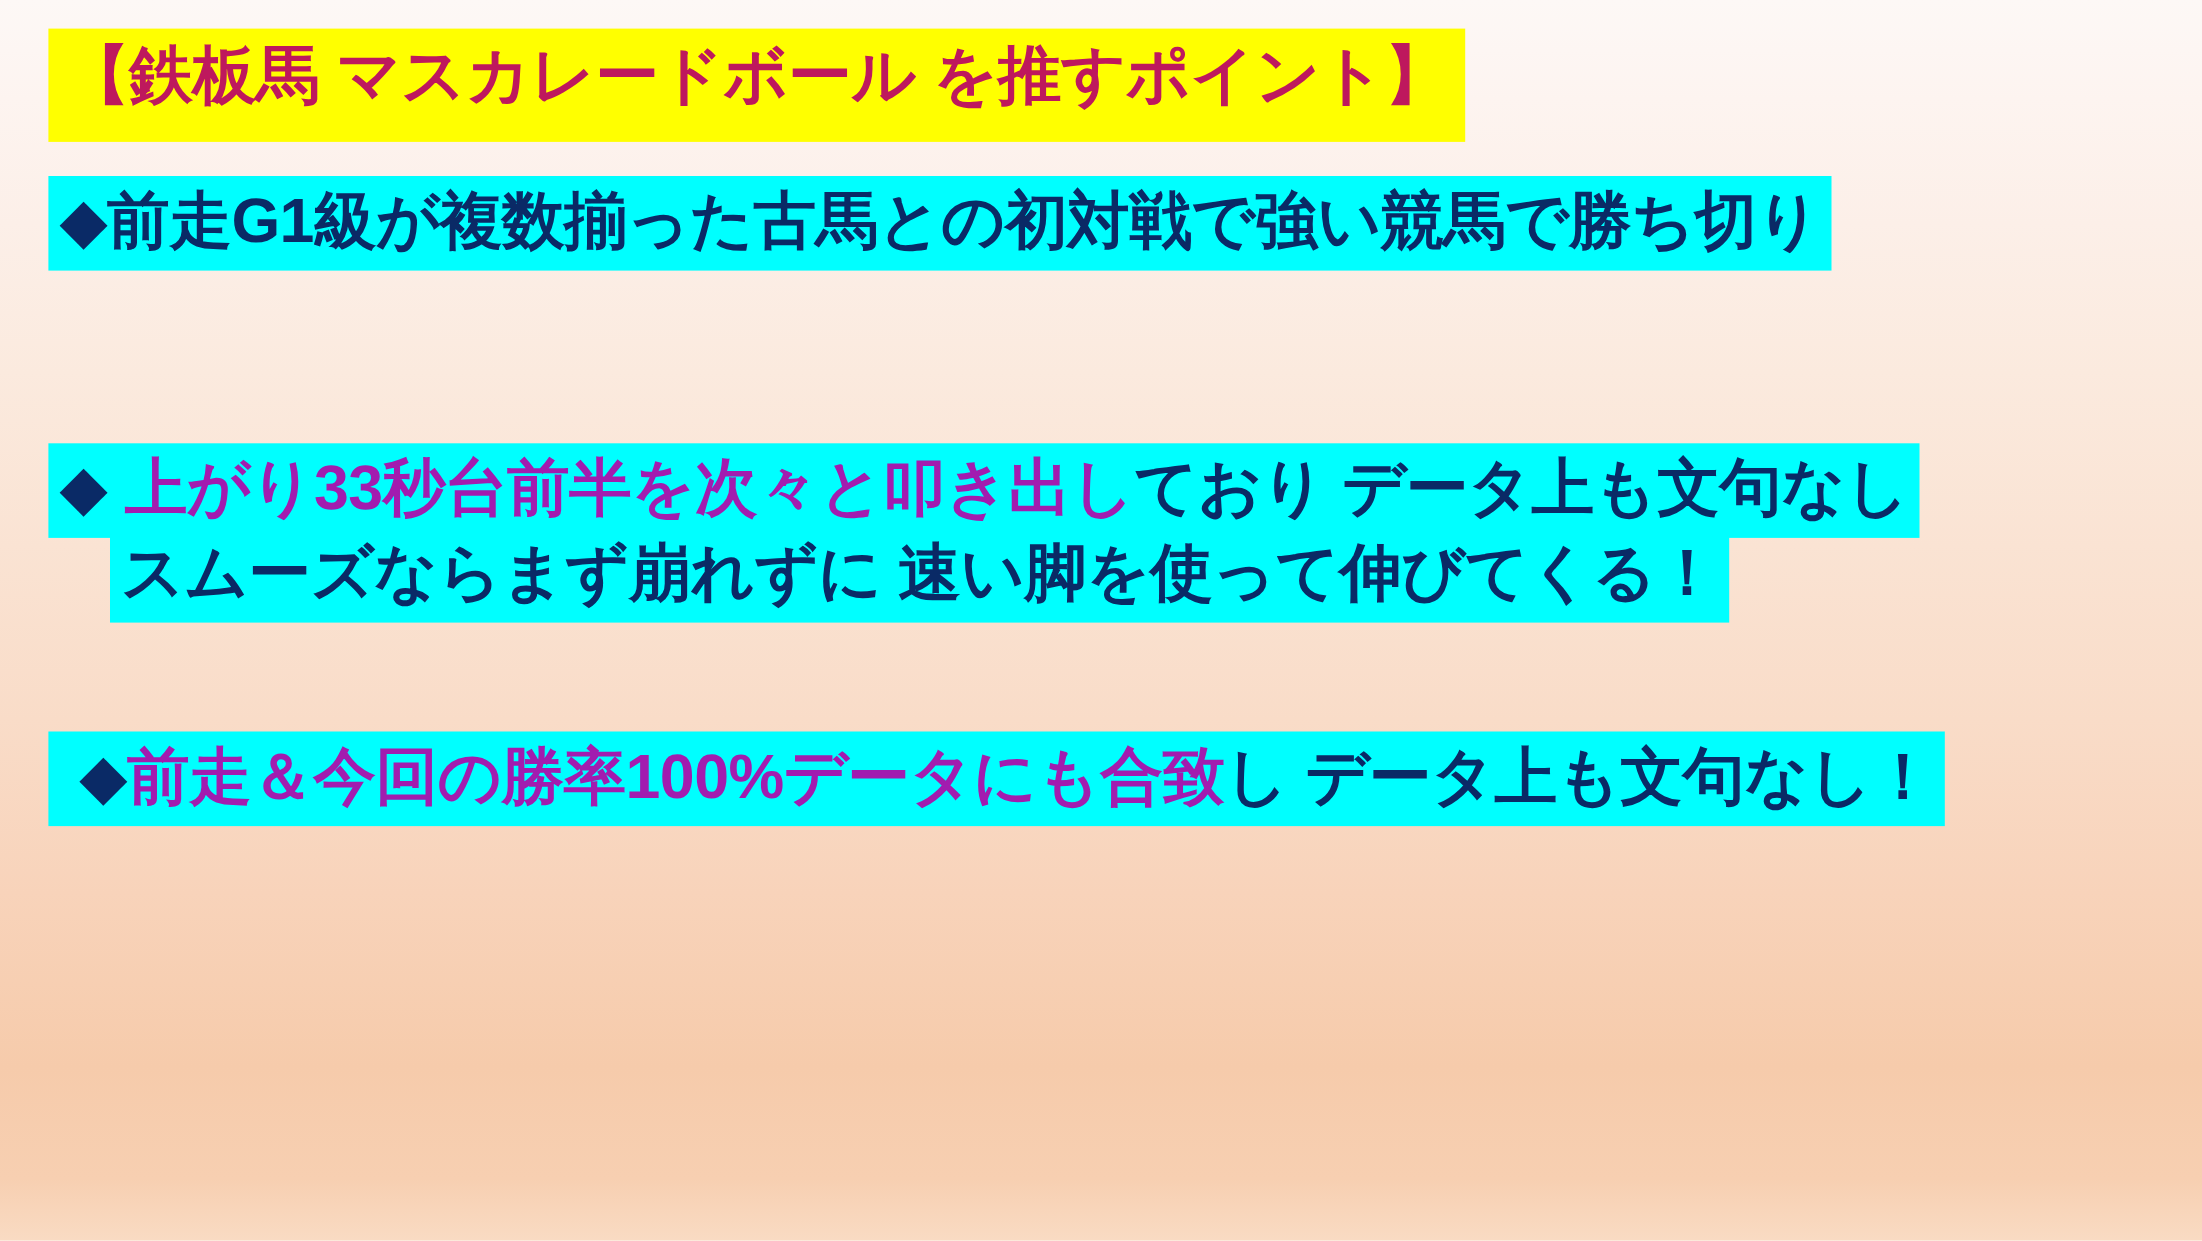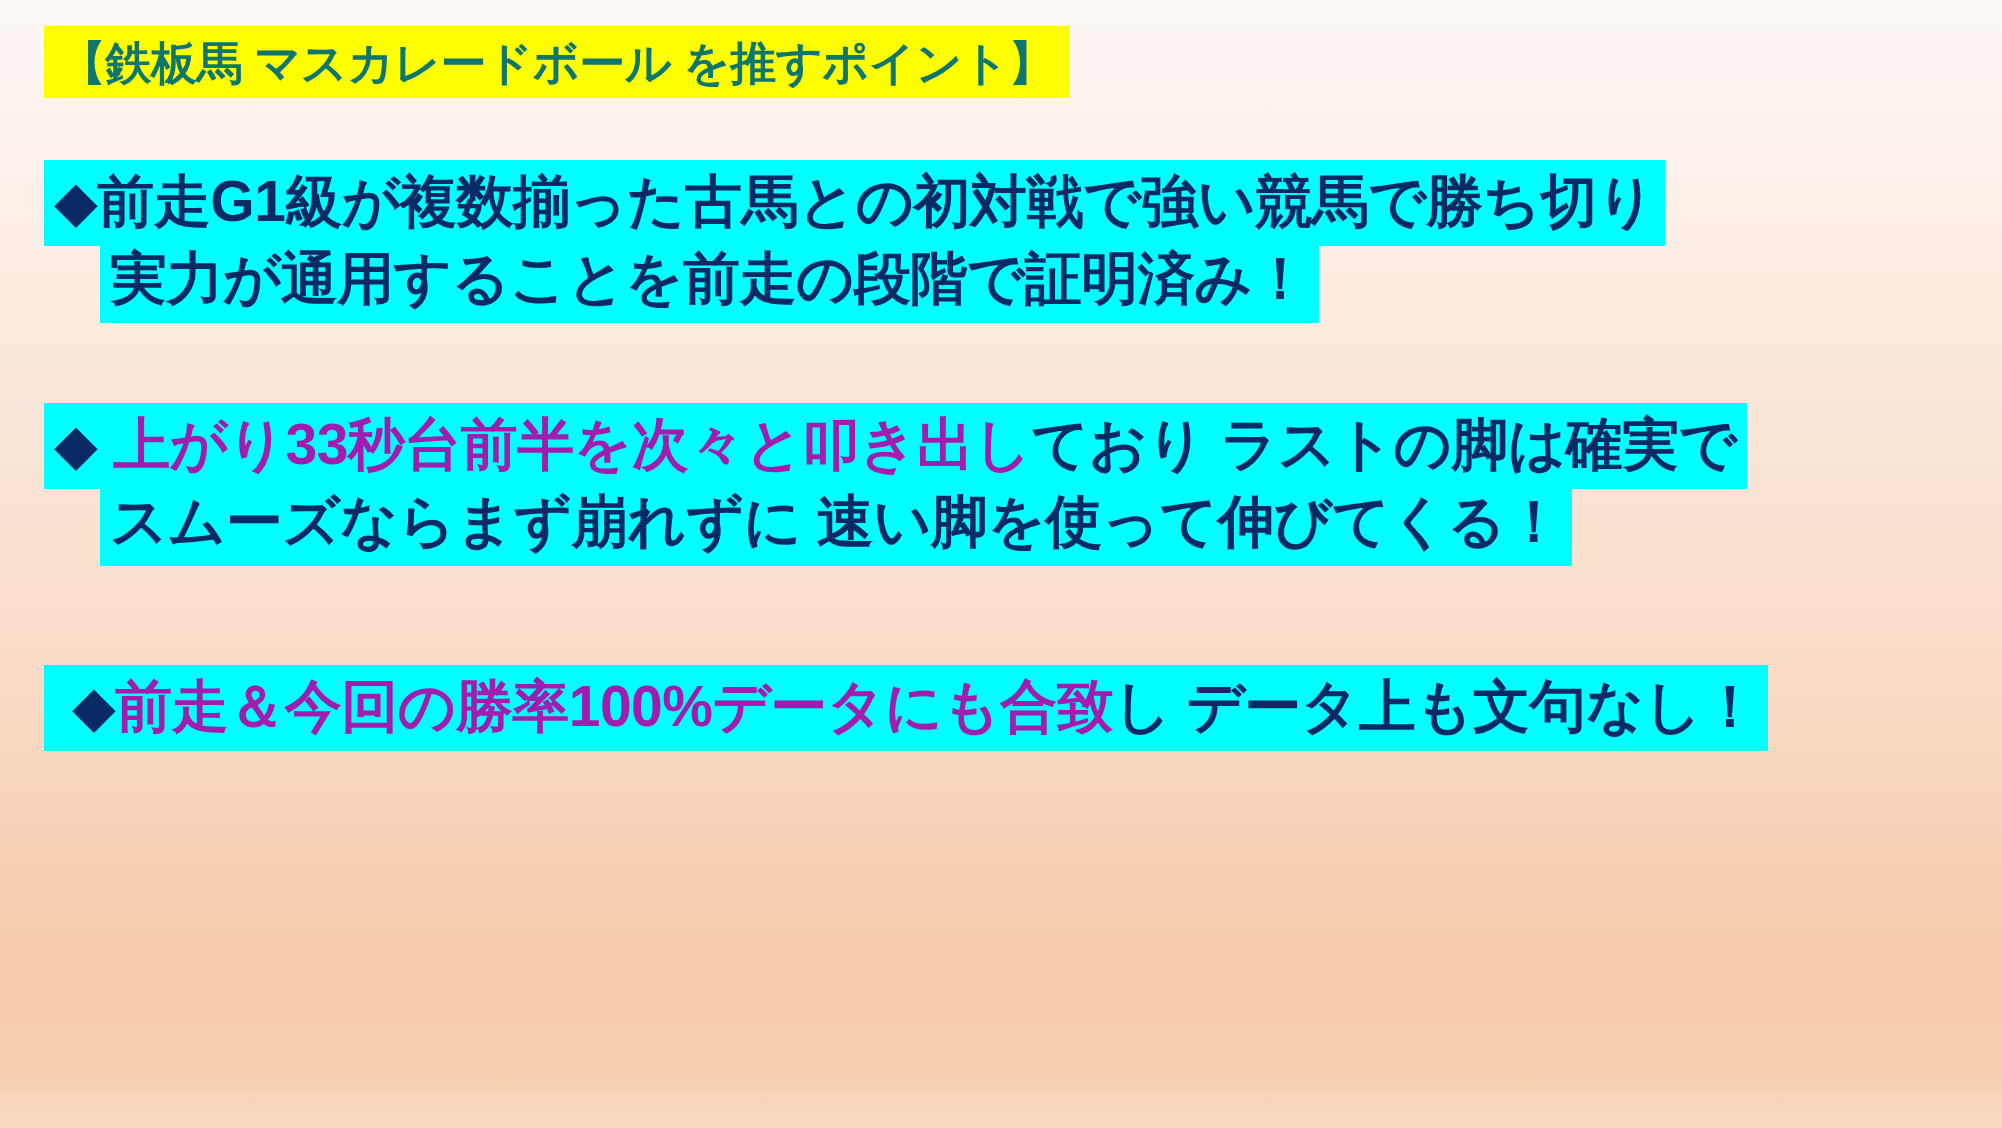"【鉄板馬 マスカレードボール を推すポイント】" #title-band { color: #0f766e -> #be185d; font-size: 46px -> 58px; padding: 14px 16px 12px 16px -> 14px 16px 31px 16px }
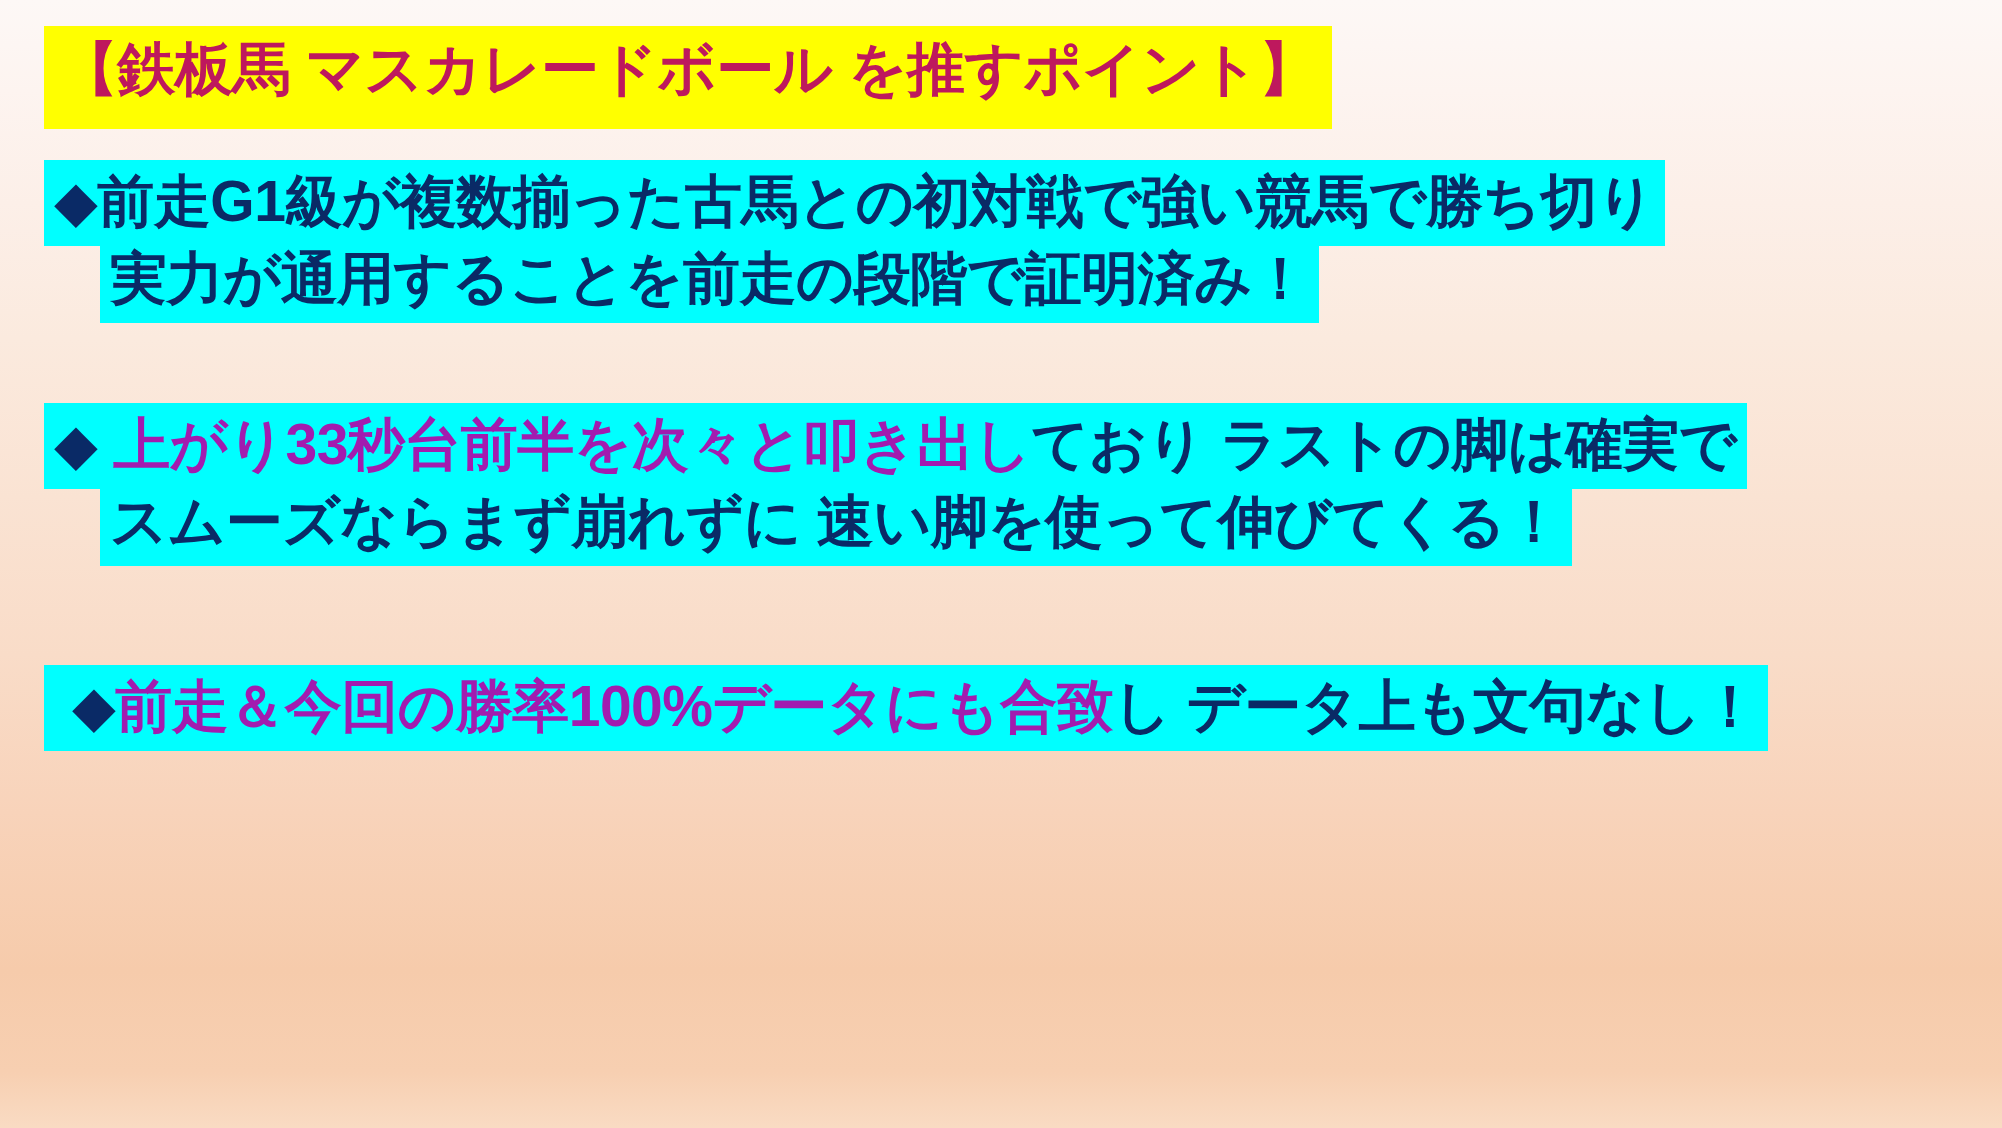"実力が通用することを前走の段階で証明済み！" div.band { html: <div> <span>実力が通用することを前走の段階で証明済み！</span> </div> -> none }
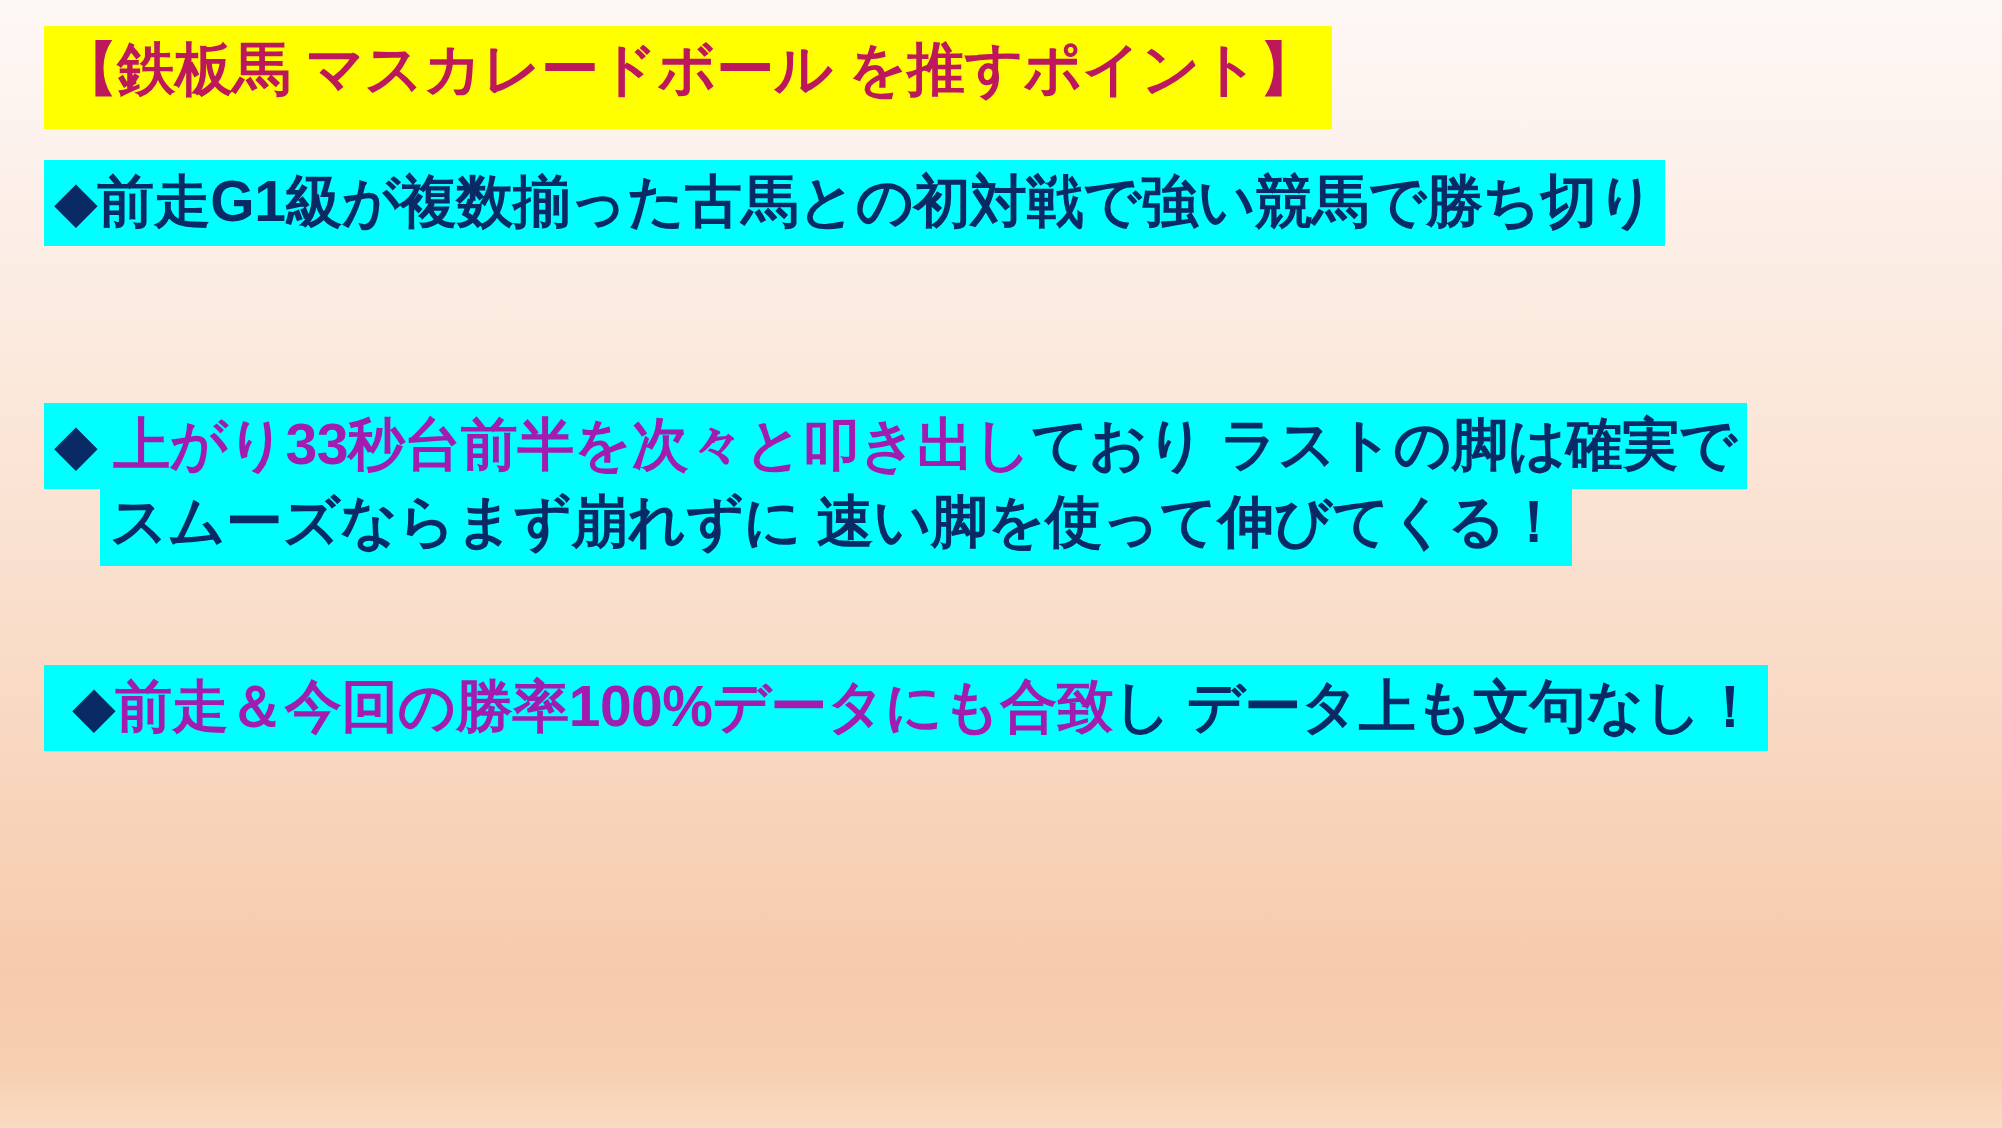"ており ラストの脚は確実で" span.navy { text: ラストの脚は確実で -> データ上も文句なし }
